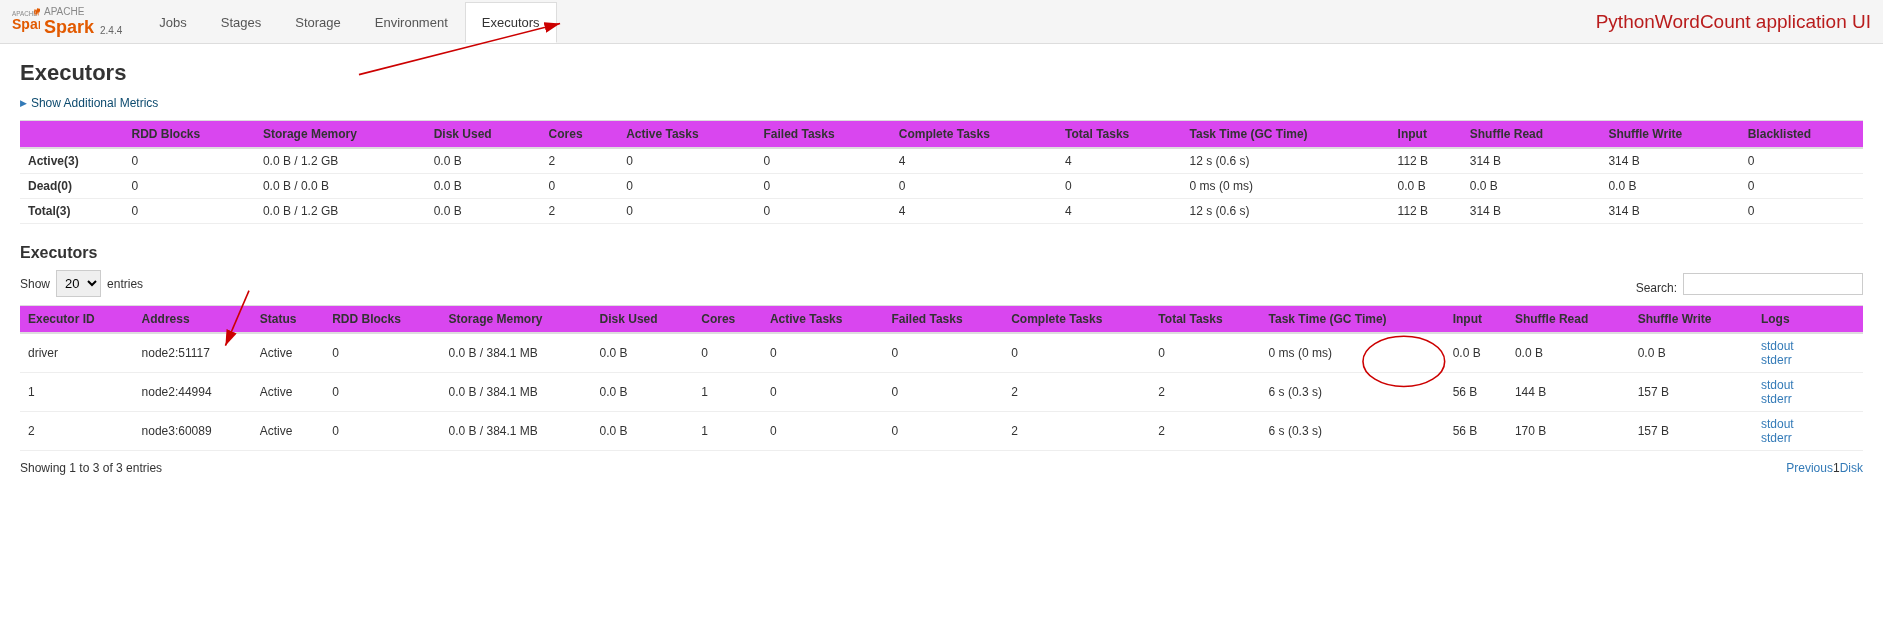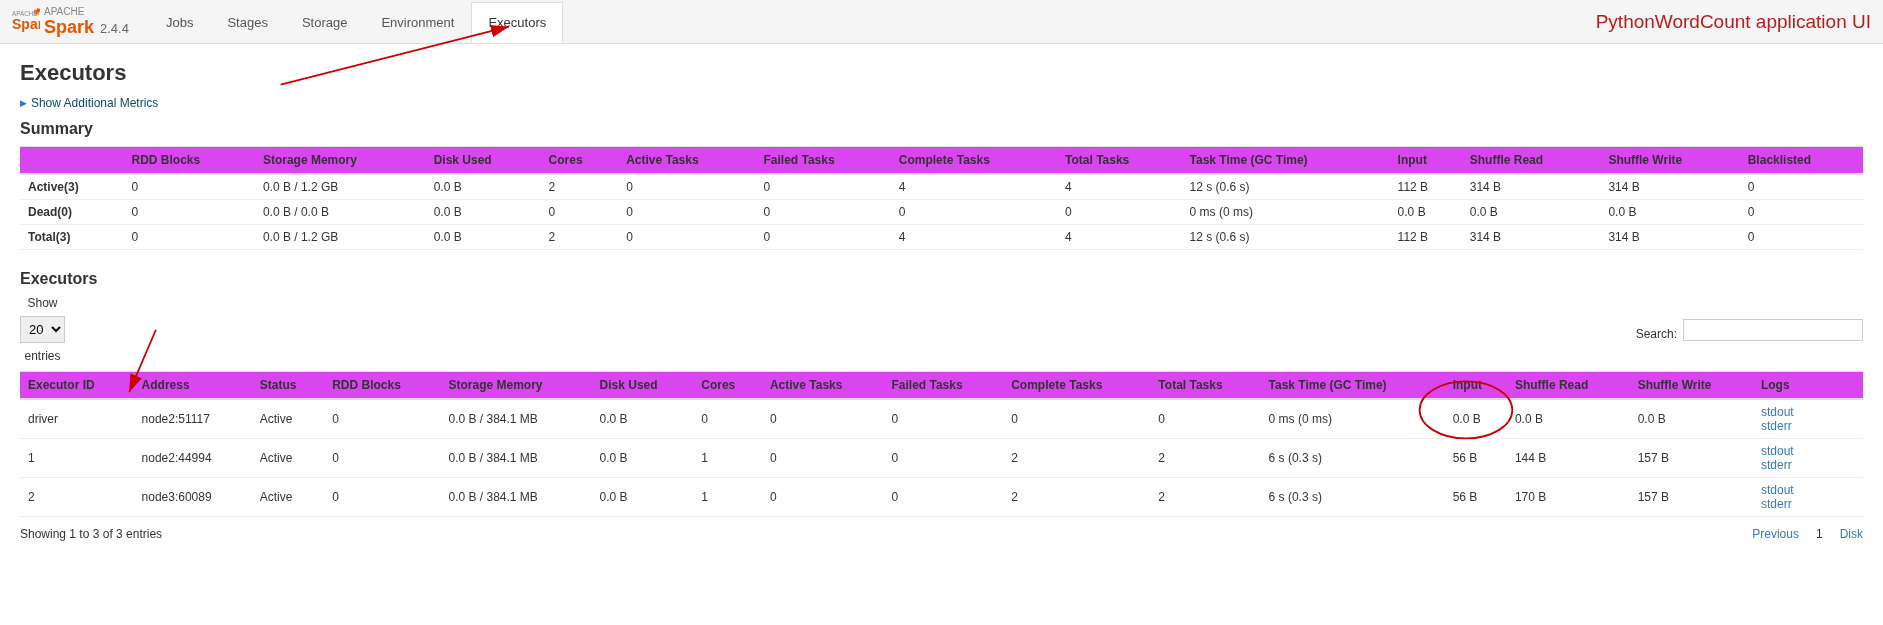"2.4.4" span { font-size: 13px -> 10px }
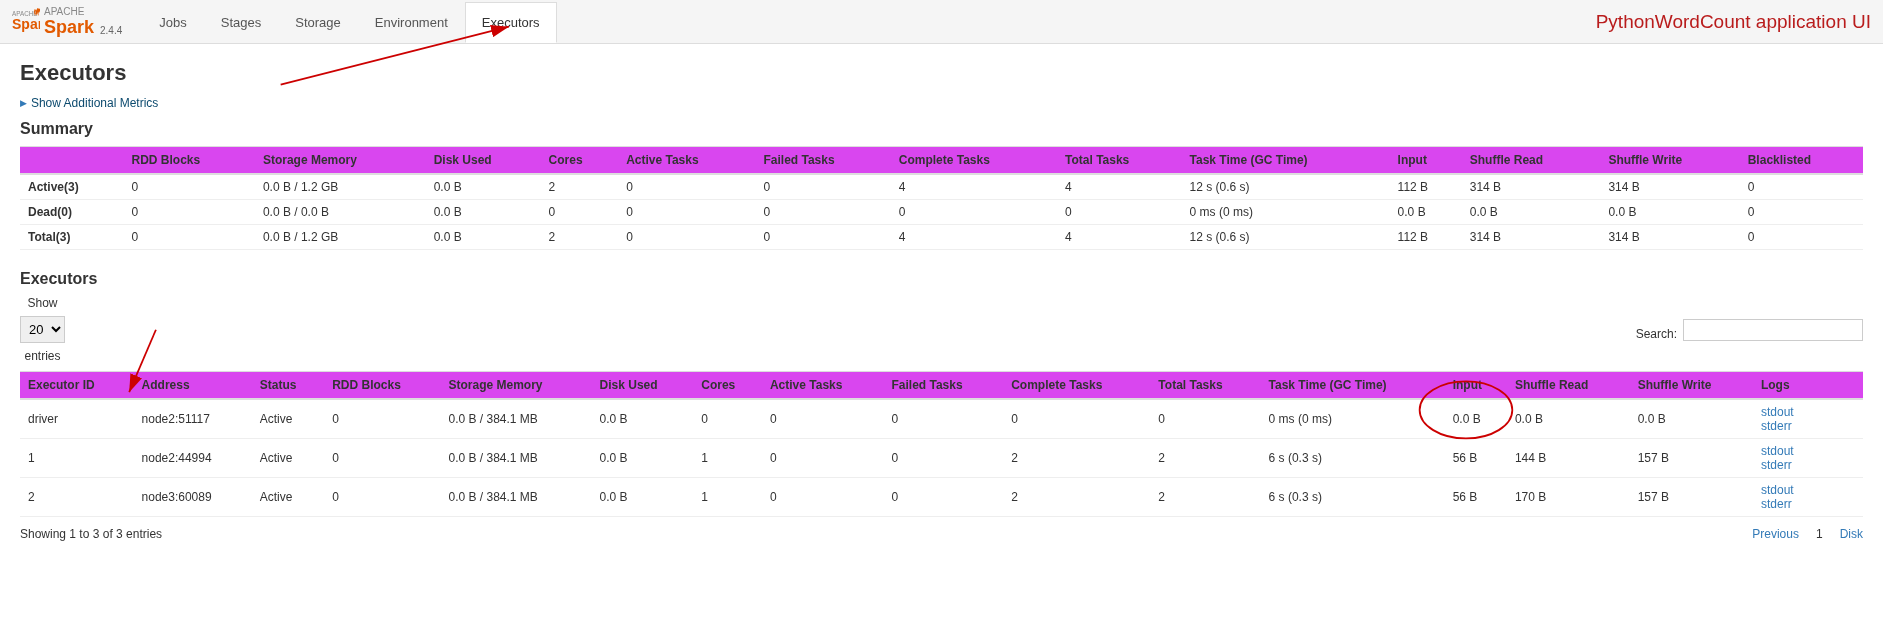"Summary" div.section-title { html: <div>Summary</div> -> none }
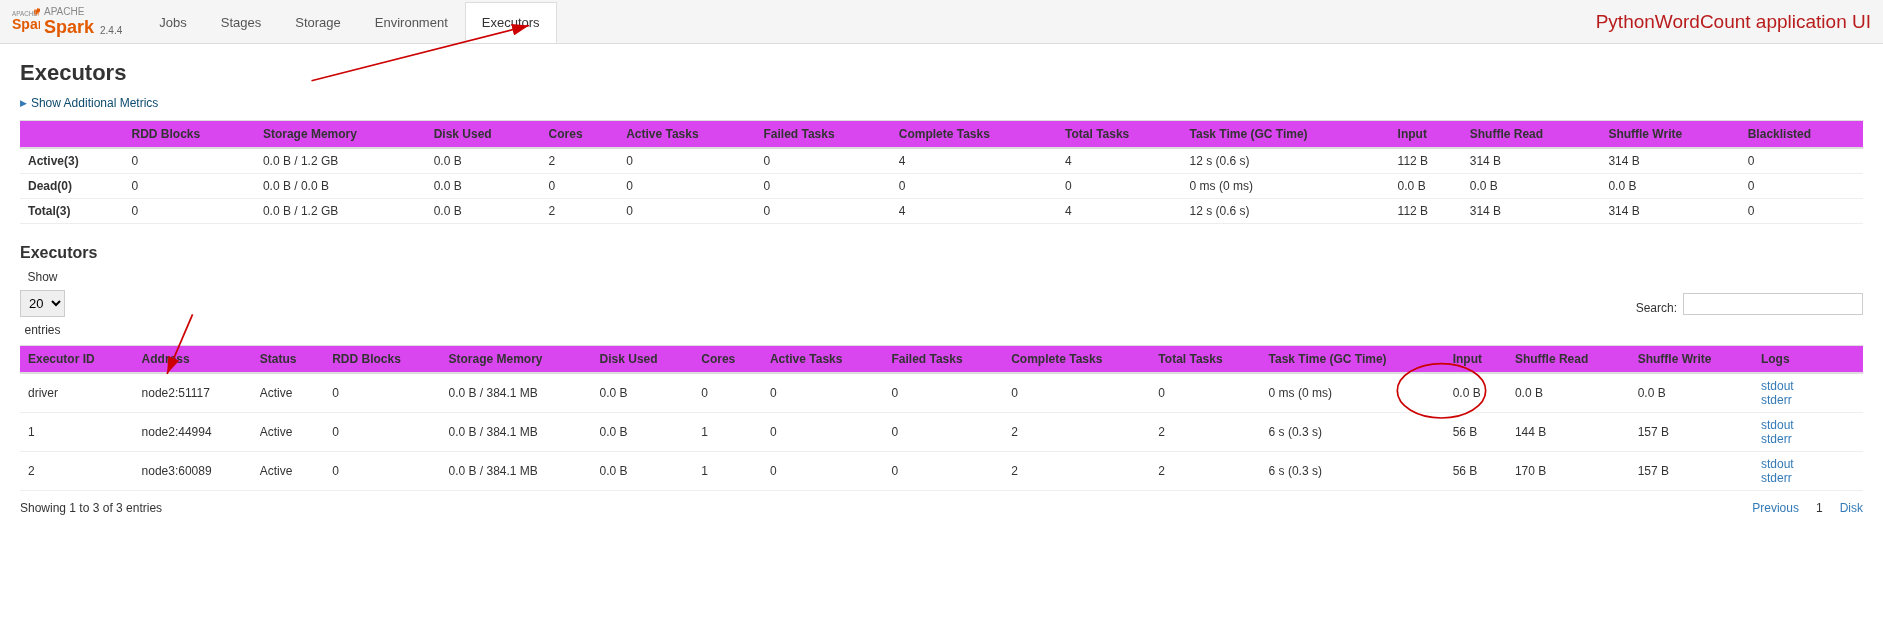"Show" .show-entries { flex-direction: column -> none }
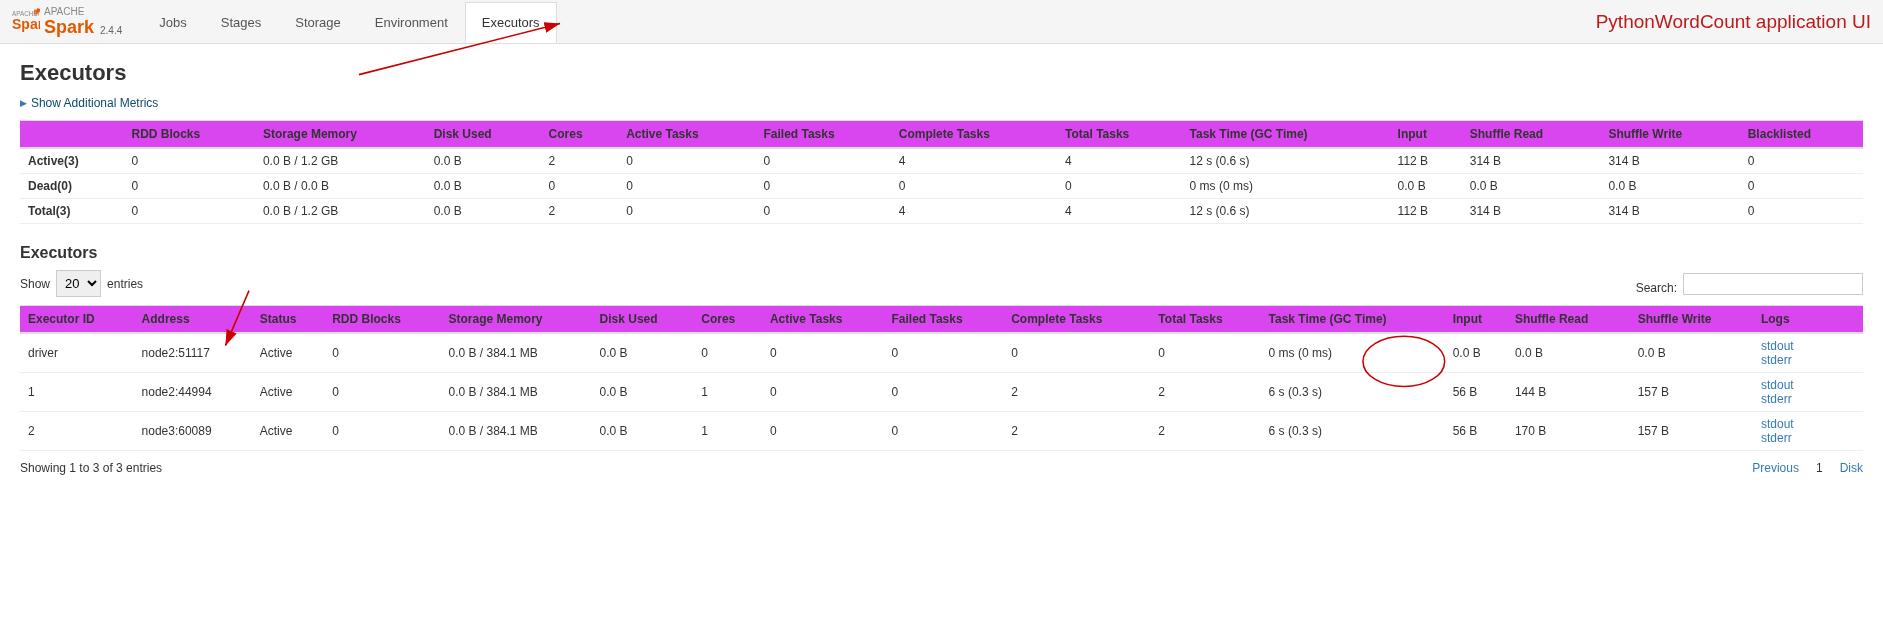"Previous" .pagination { gap: 17px -> 0 }
